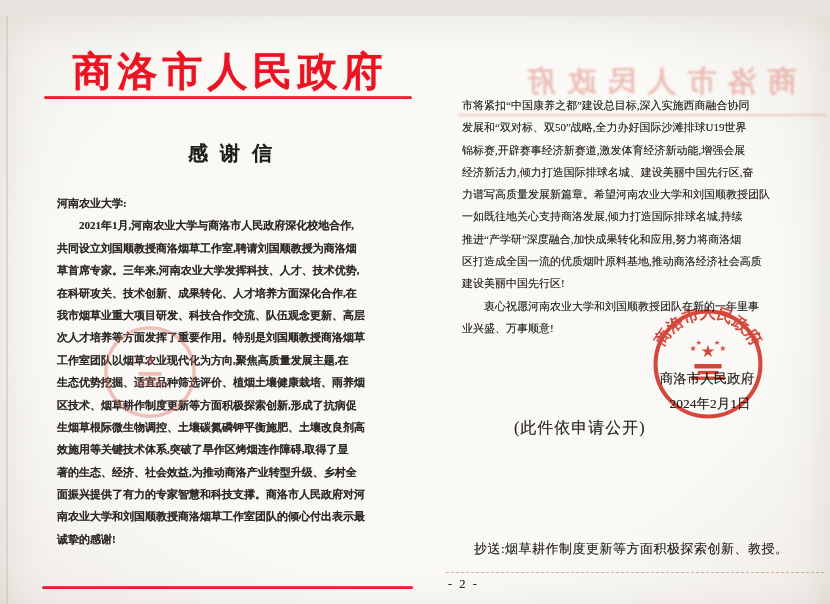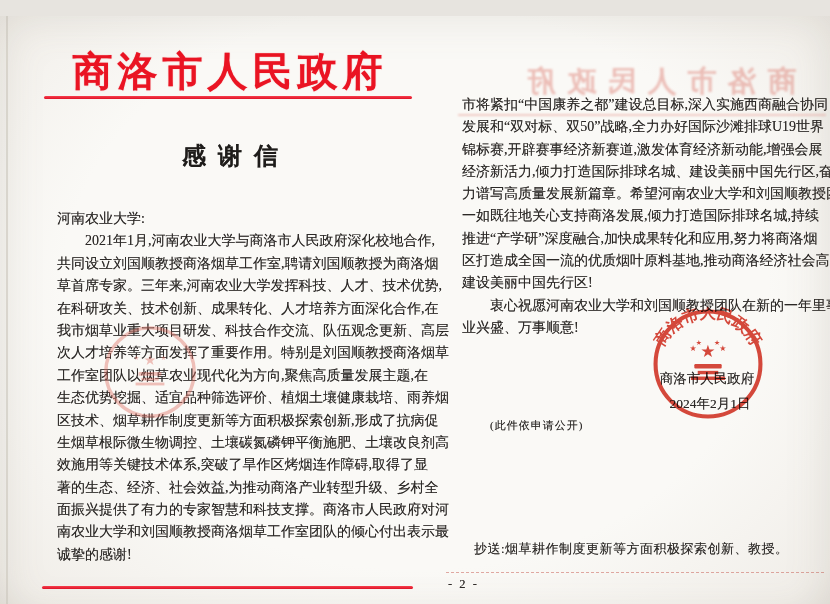"市将紧扣“中国康养之都”建设总目标,深入实施西商融合协同" .body-lines { font-size: 14px -> 11px }
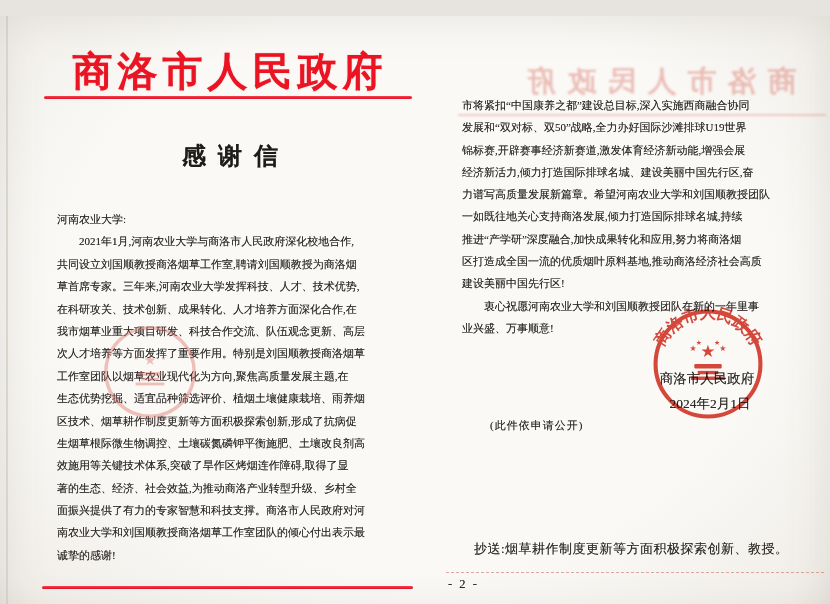"感谢信" .doc-title { font-size: 24px -> 20px }
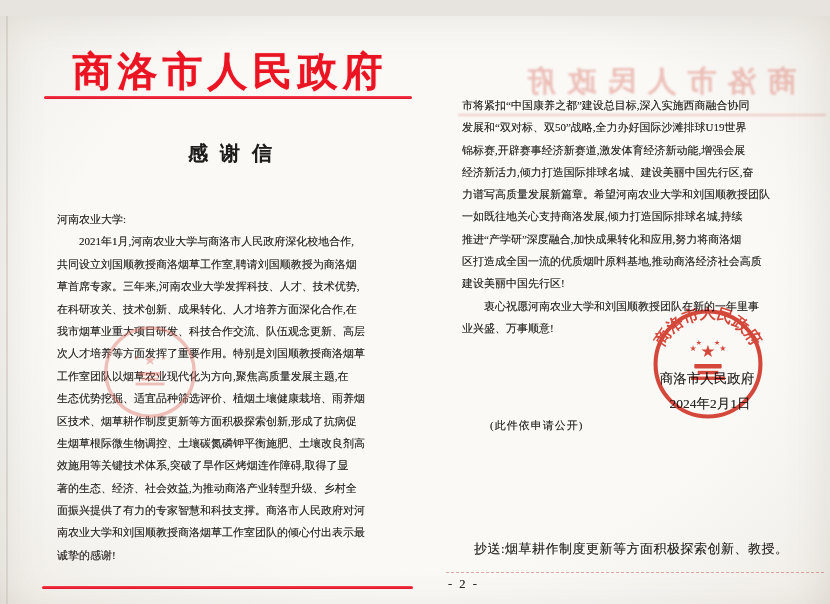"河南农业大学:" .p1-body { font-weight: none -> bold; top: 192px -> 176px }
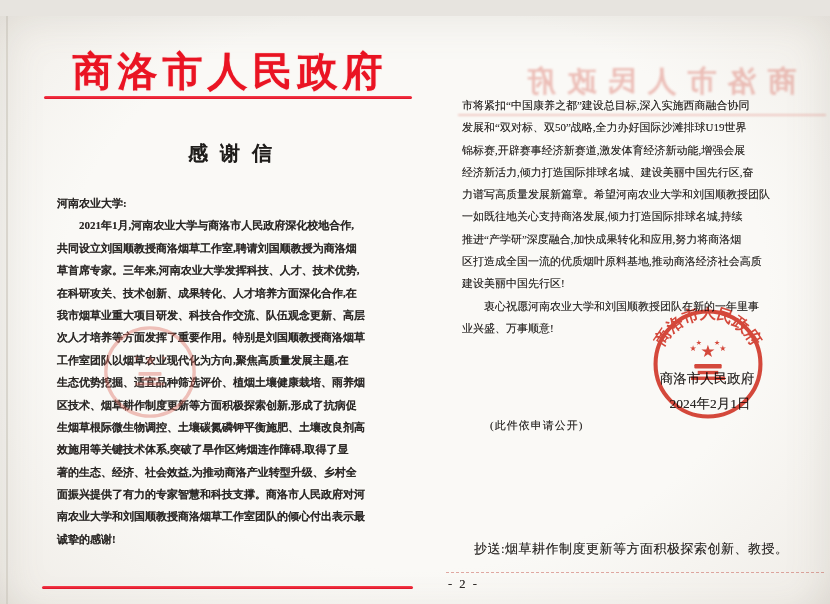"(此件依申请公开)" .disclosure { font-size: 11px -> 16px; left: 490px -> 514px }
